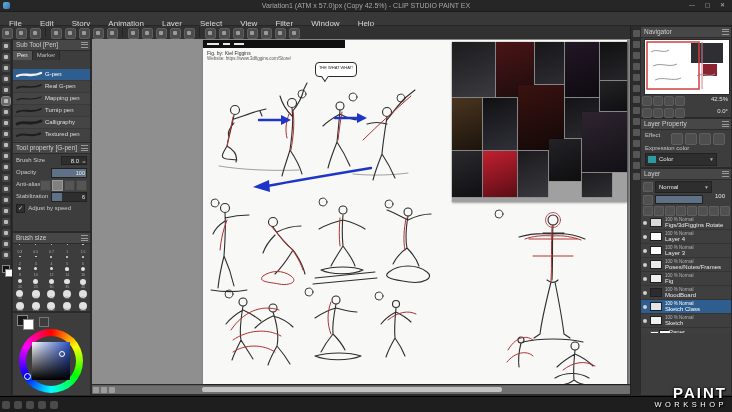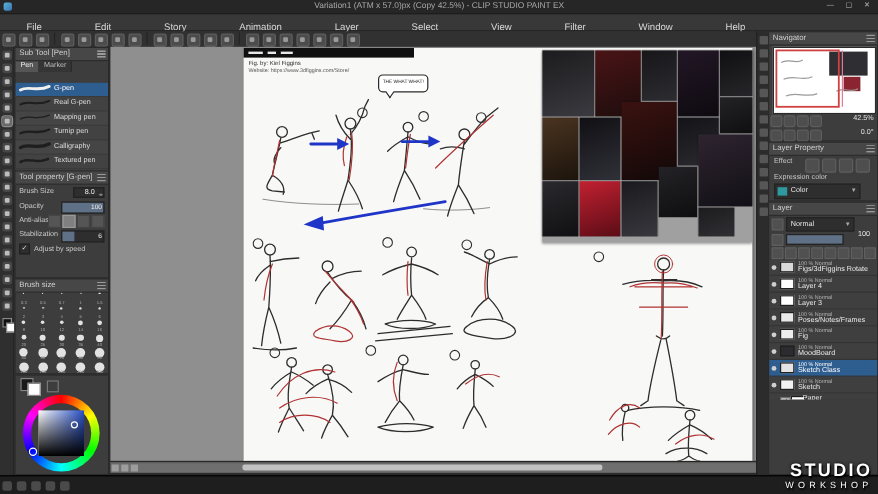"File" .menu-item { padding: 0 22px -> 0 9px }
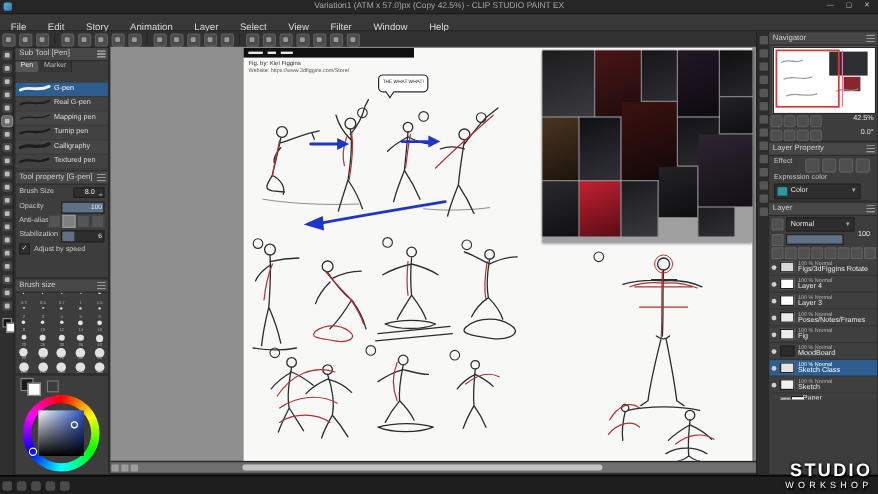"STUDIO" div.l1 { text: STUDIO -> PAINT }
